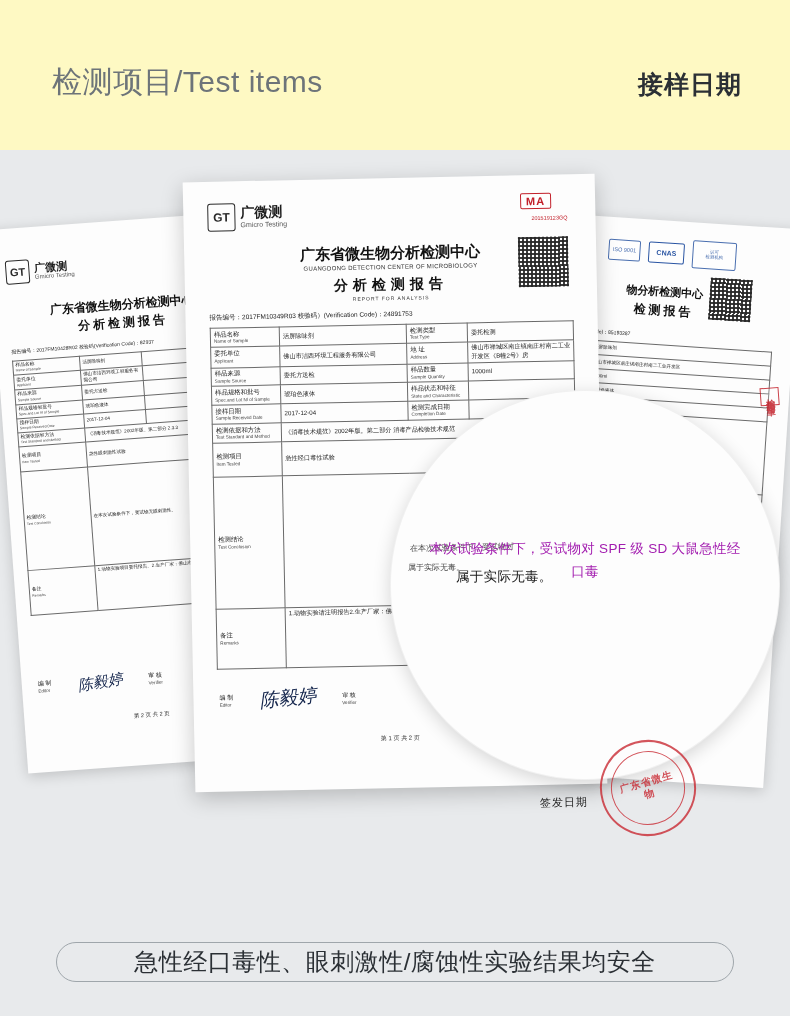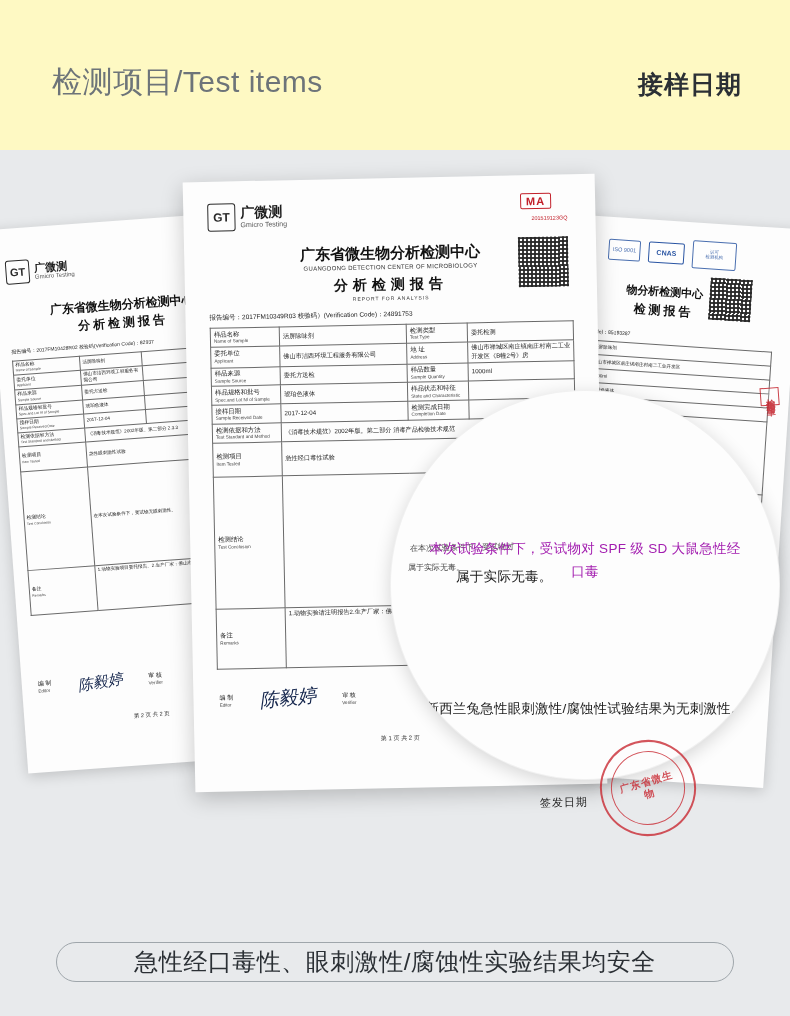"新西兰兔急性眼刺激性/腐蚀性试验结果为无刺激性。" div.mag-line-3 { html: <div>新西兰兔急性眼刺激性/腐蚀性试验结果为无刺激性。</div> -> none }
